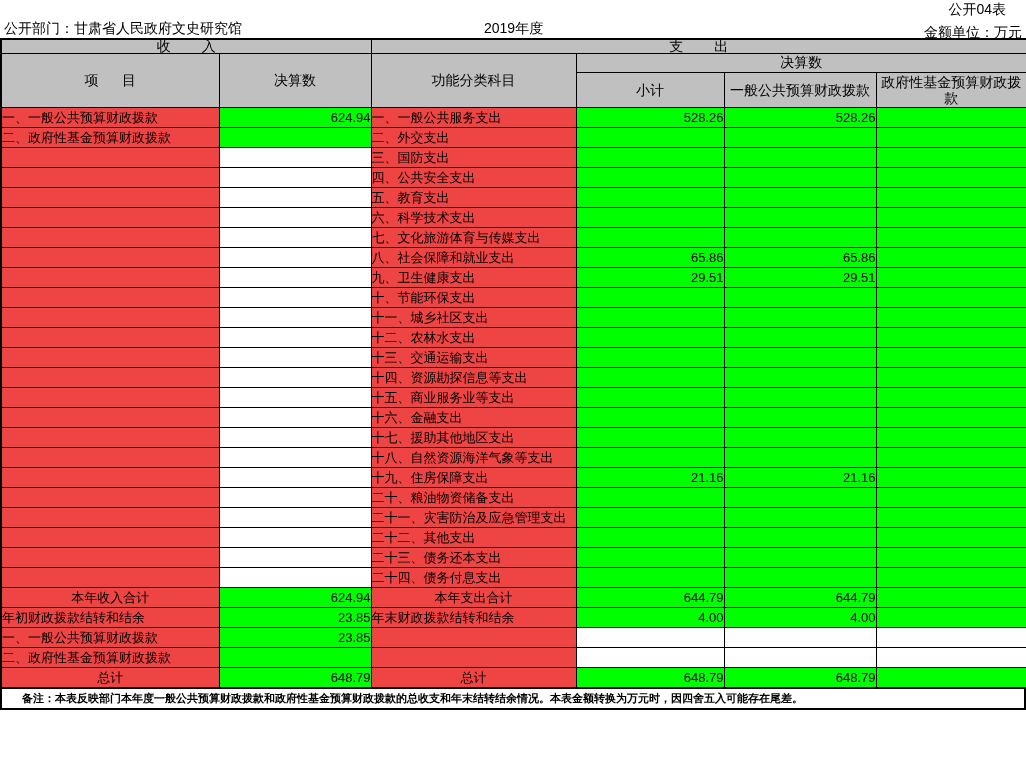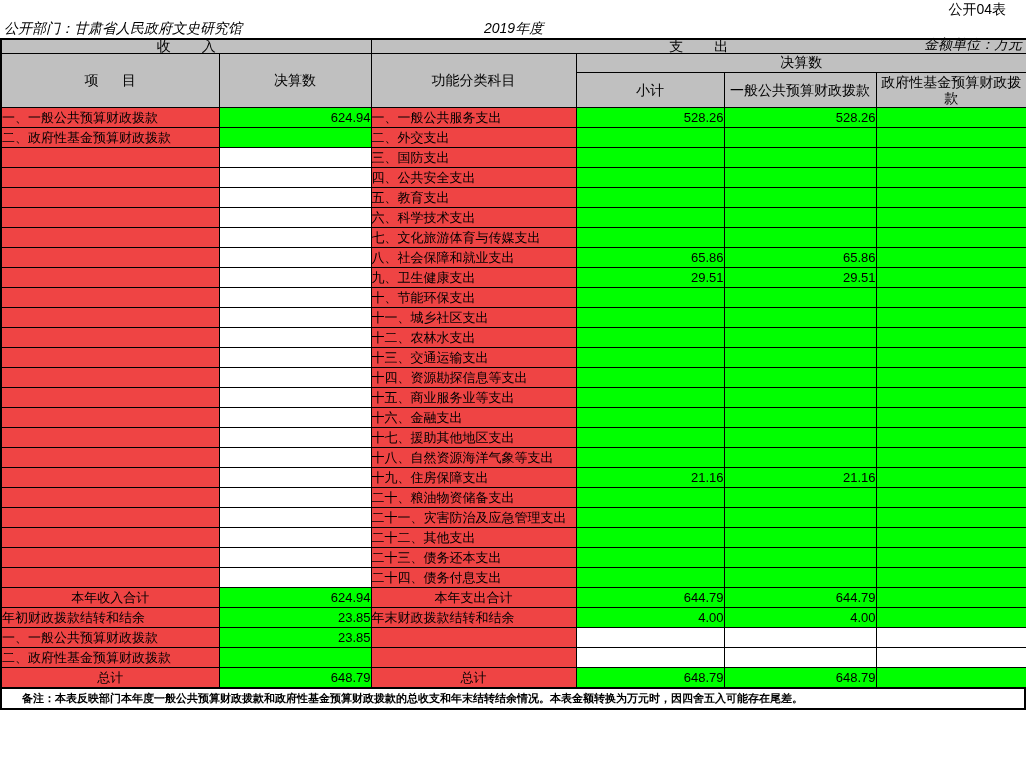"公开部门：甘肃省人民政府文史研究馆" .meta-line { font-style: italic -> none }
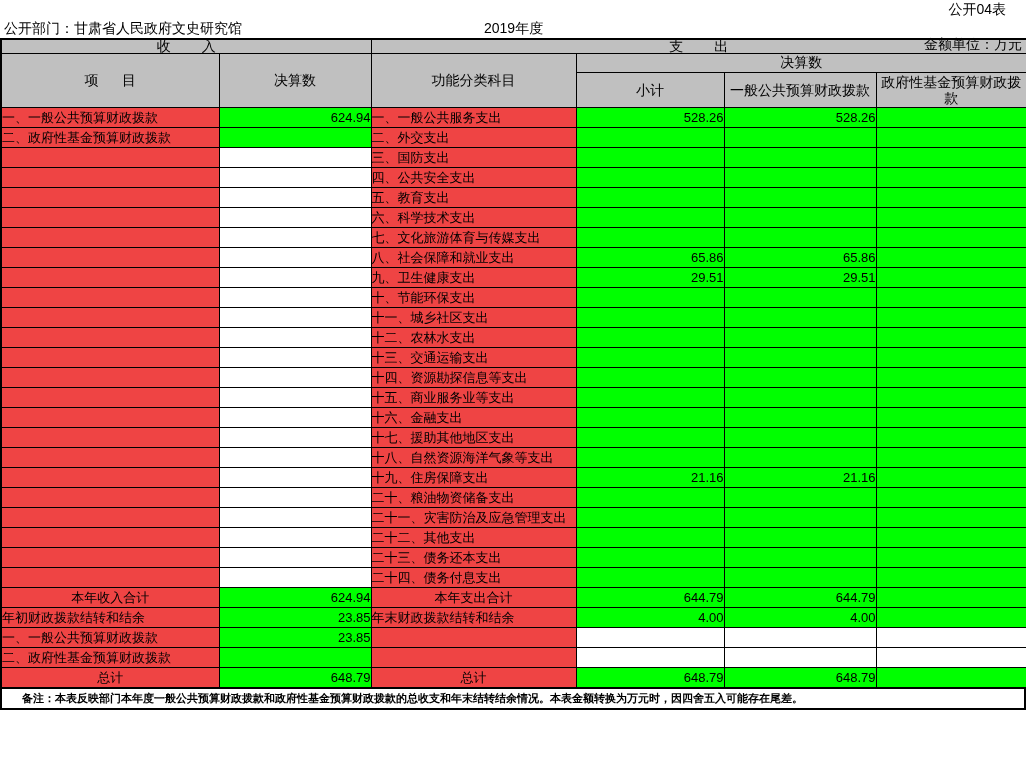"金额单位：万元" .meta-right { top: 16px -> 4px }
